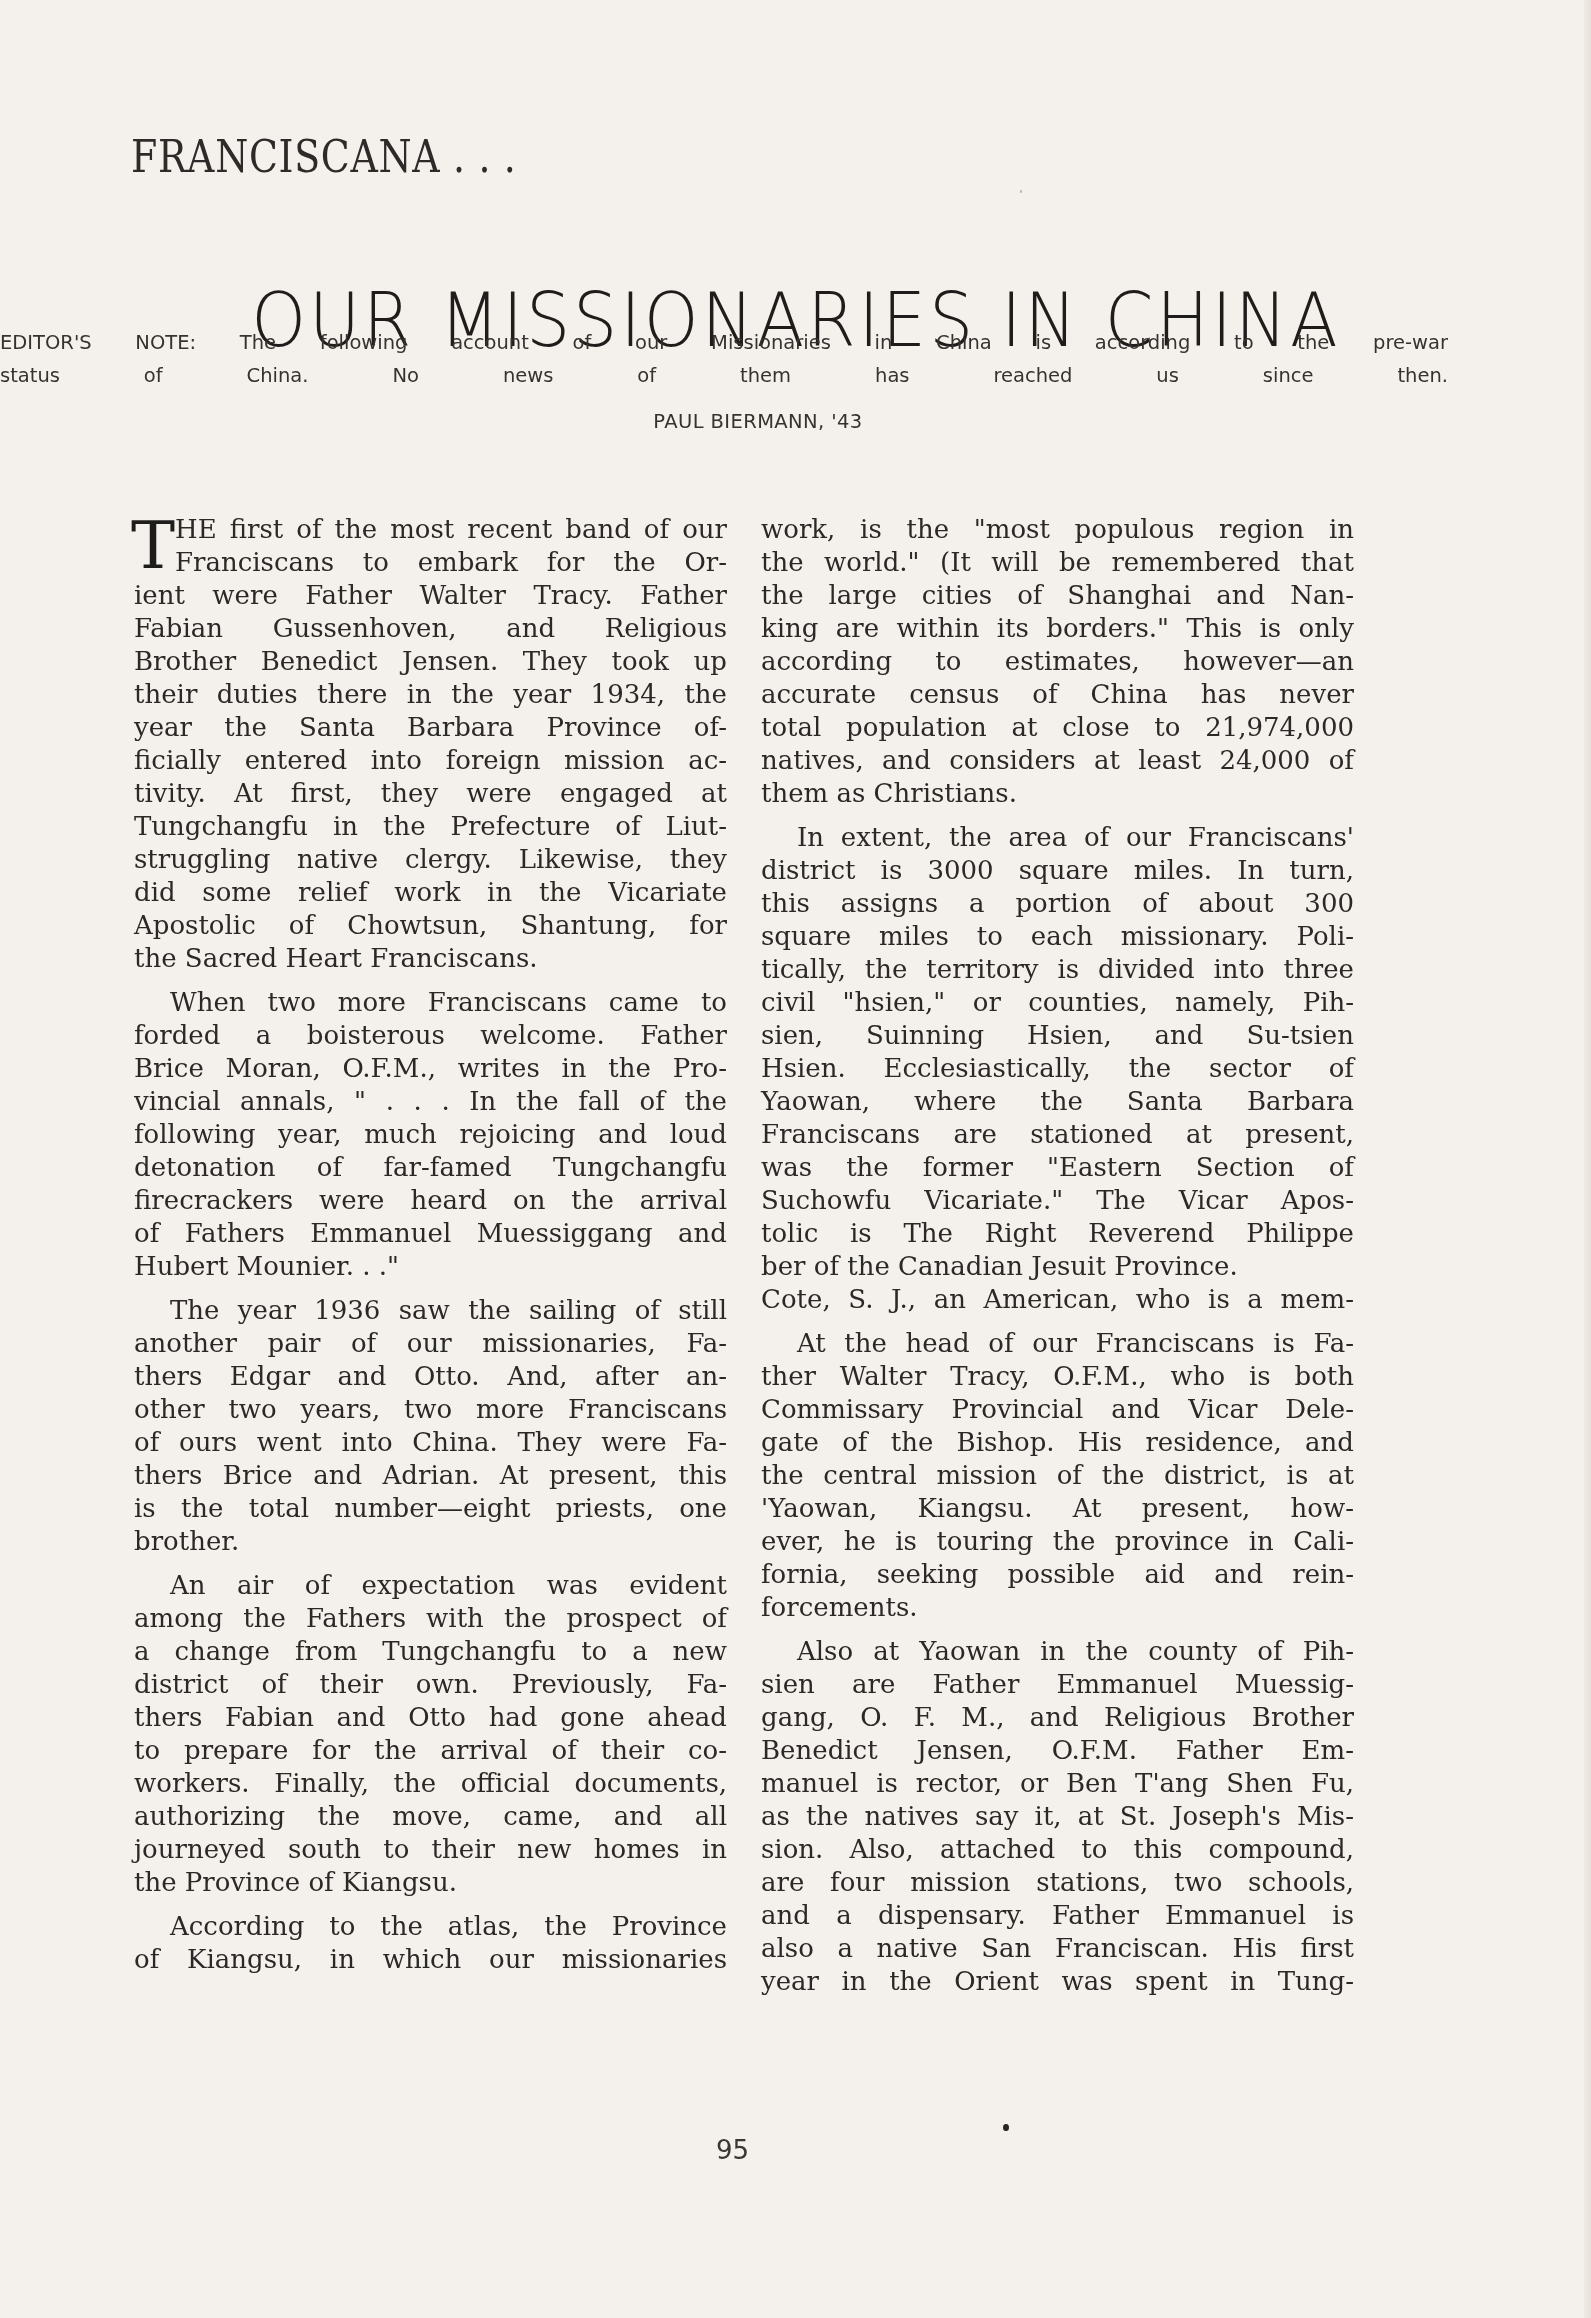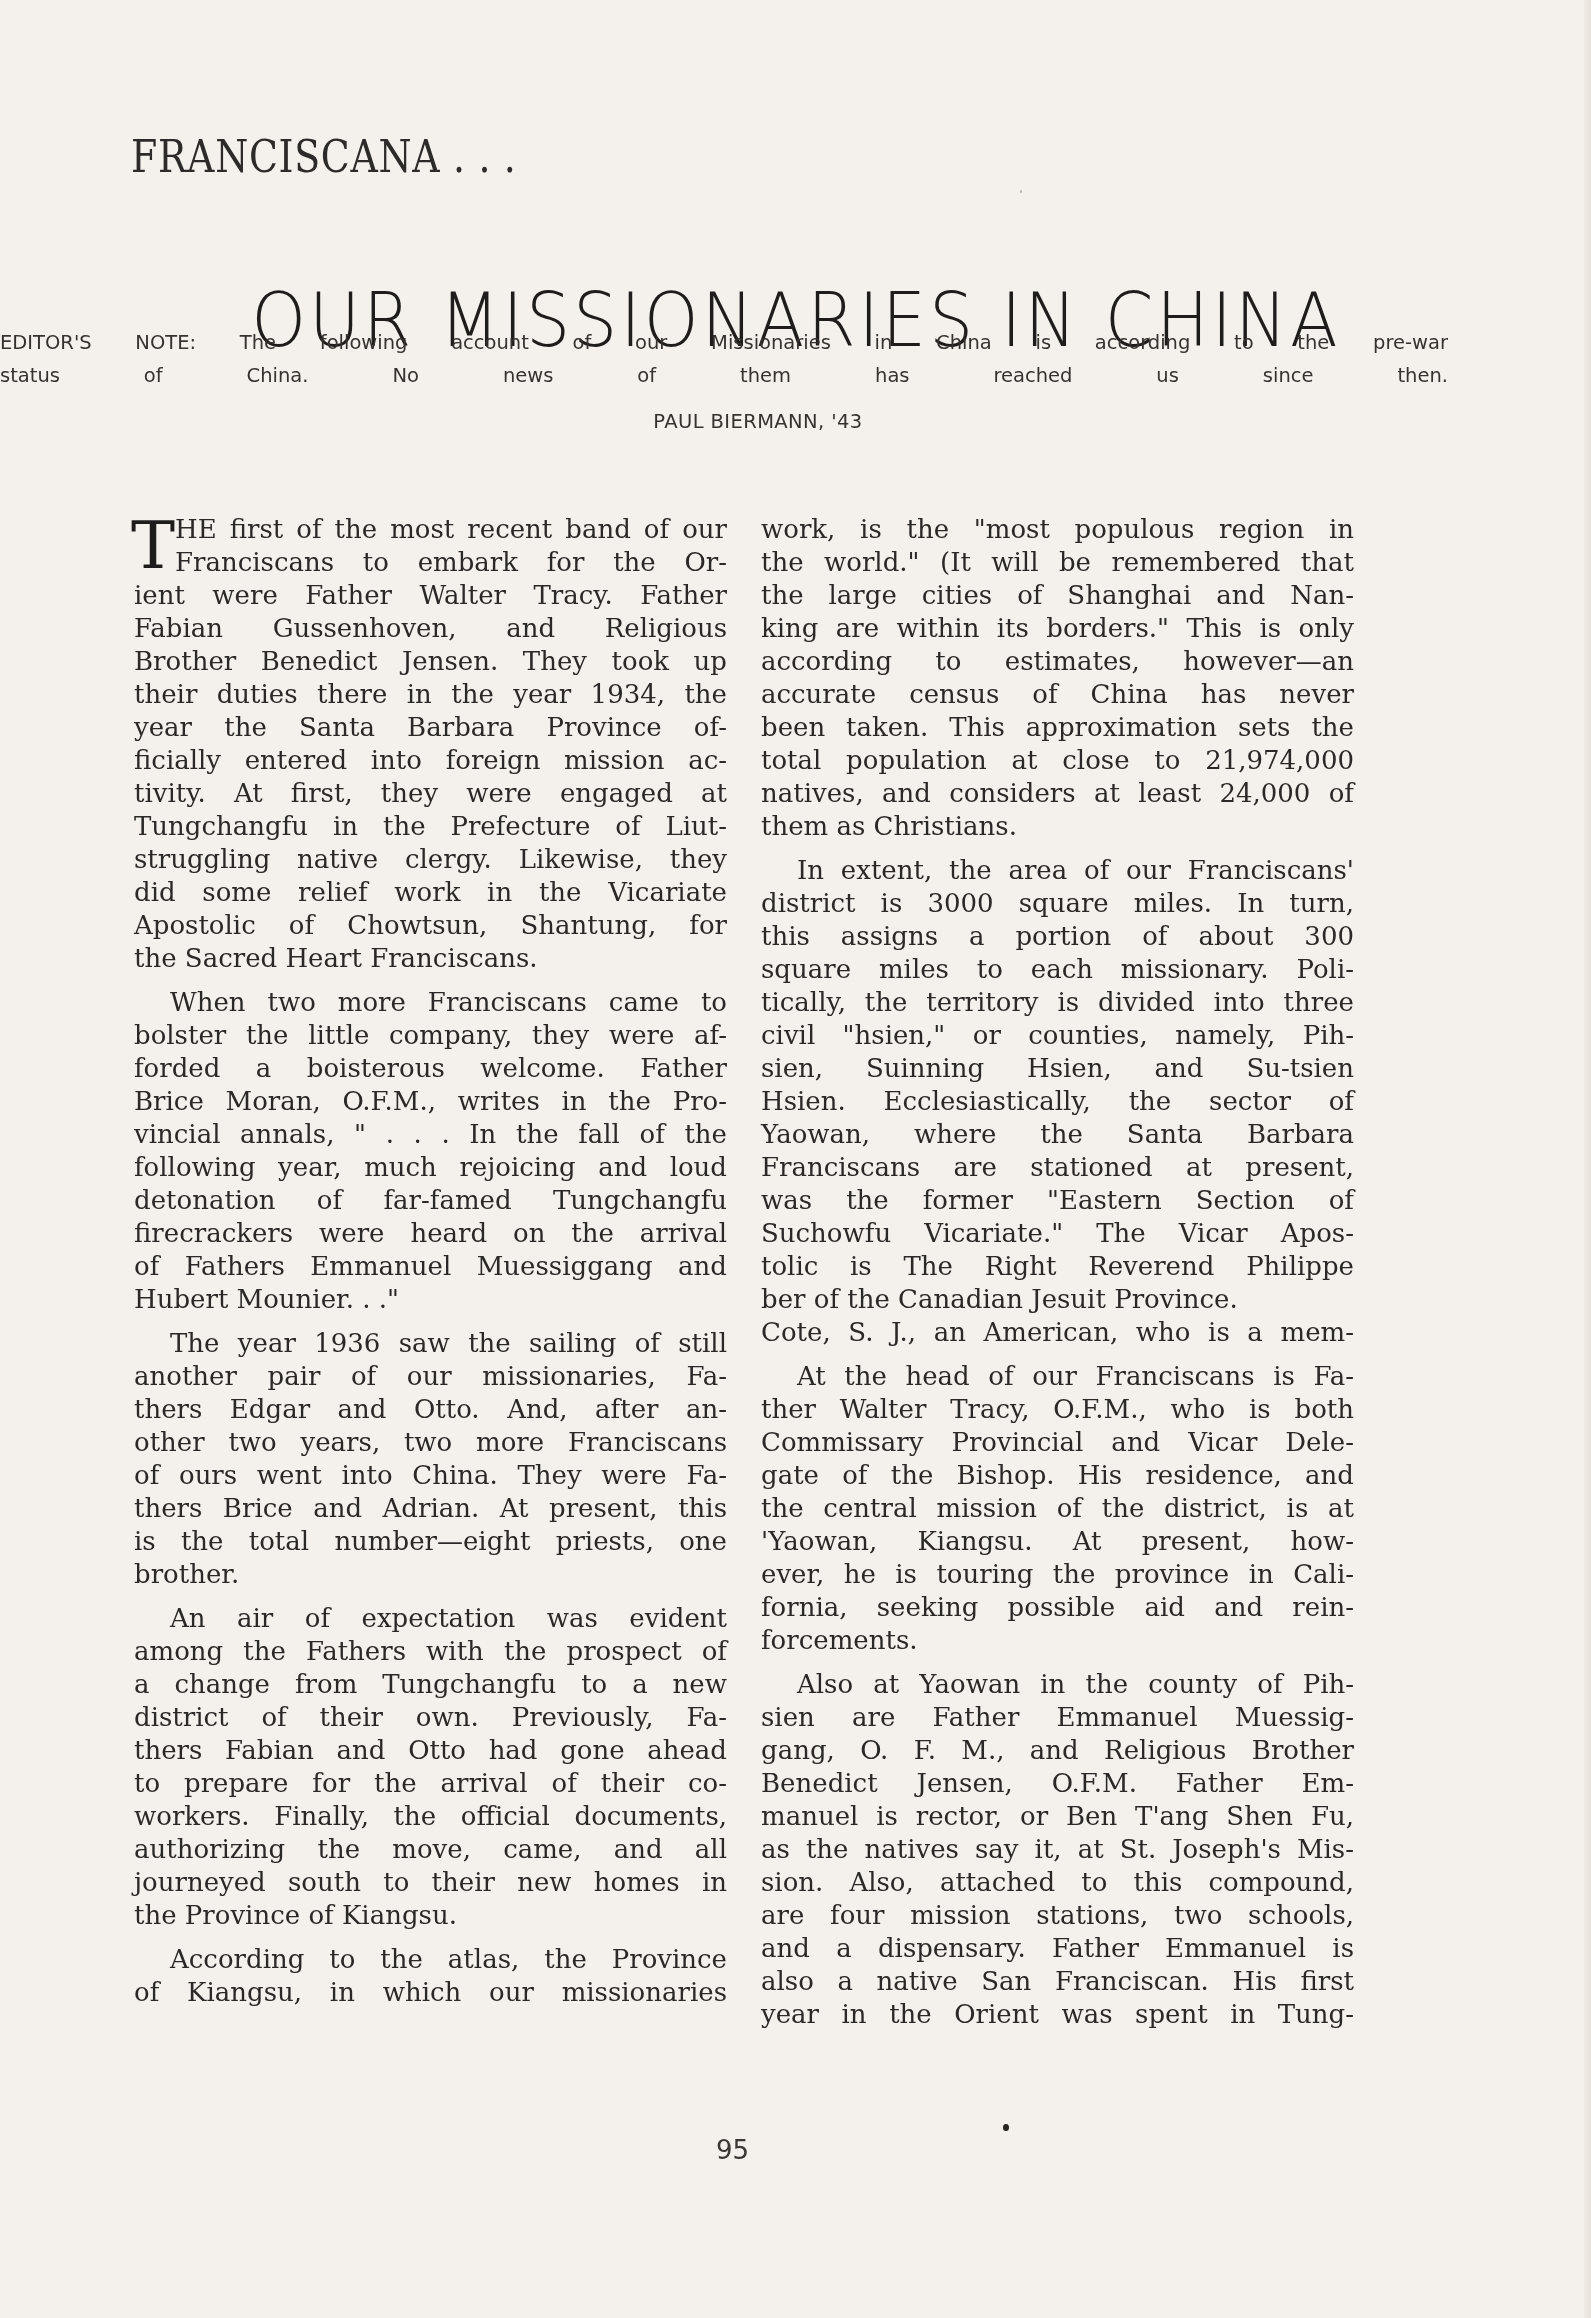"been taken. This approximation sets" span.line { html: <span>been taken. This approximation sets the</span> -> none }
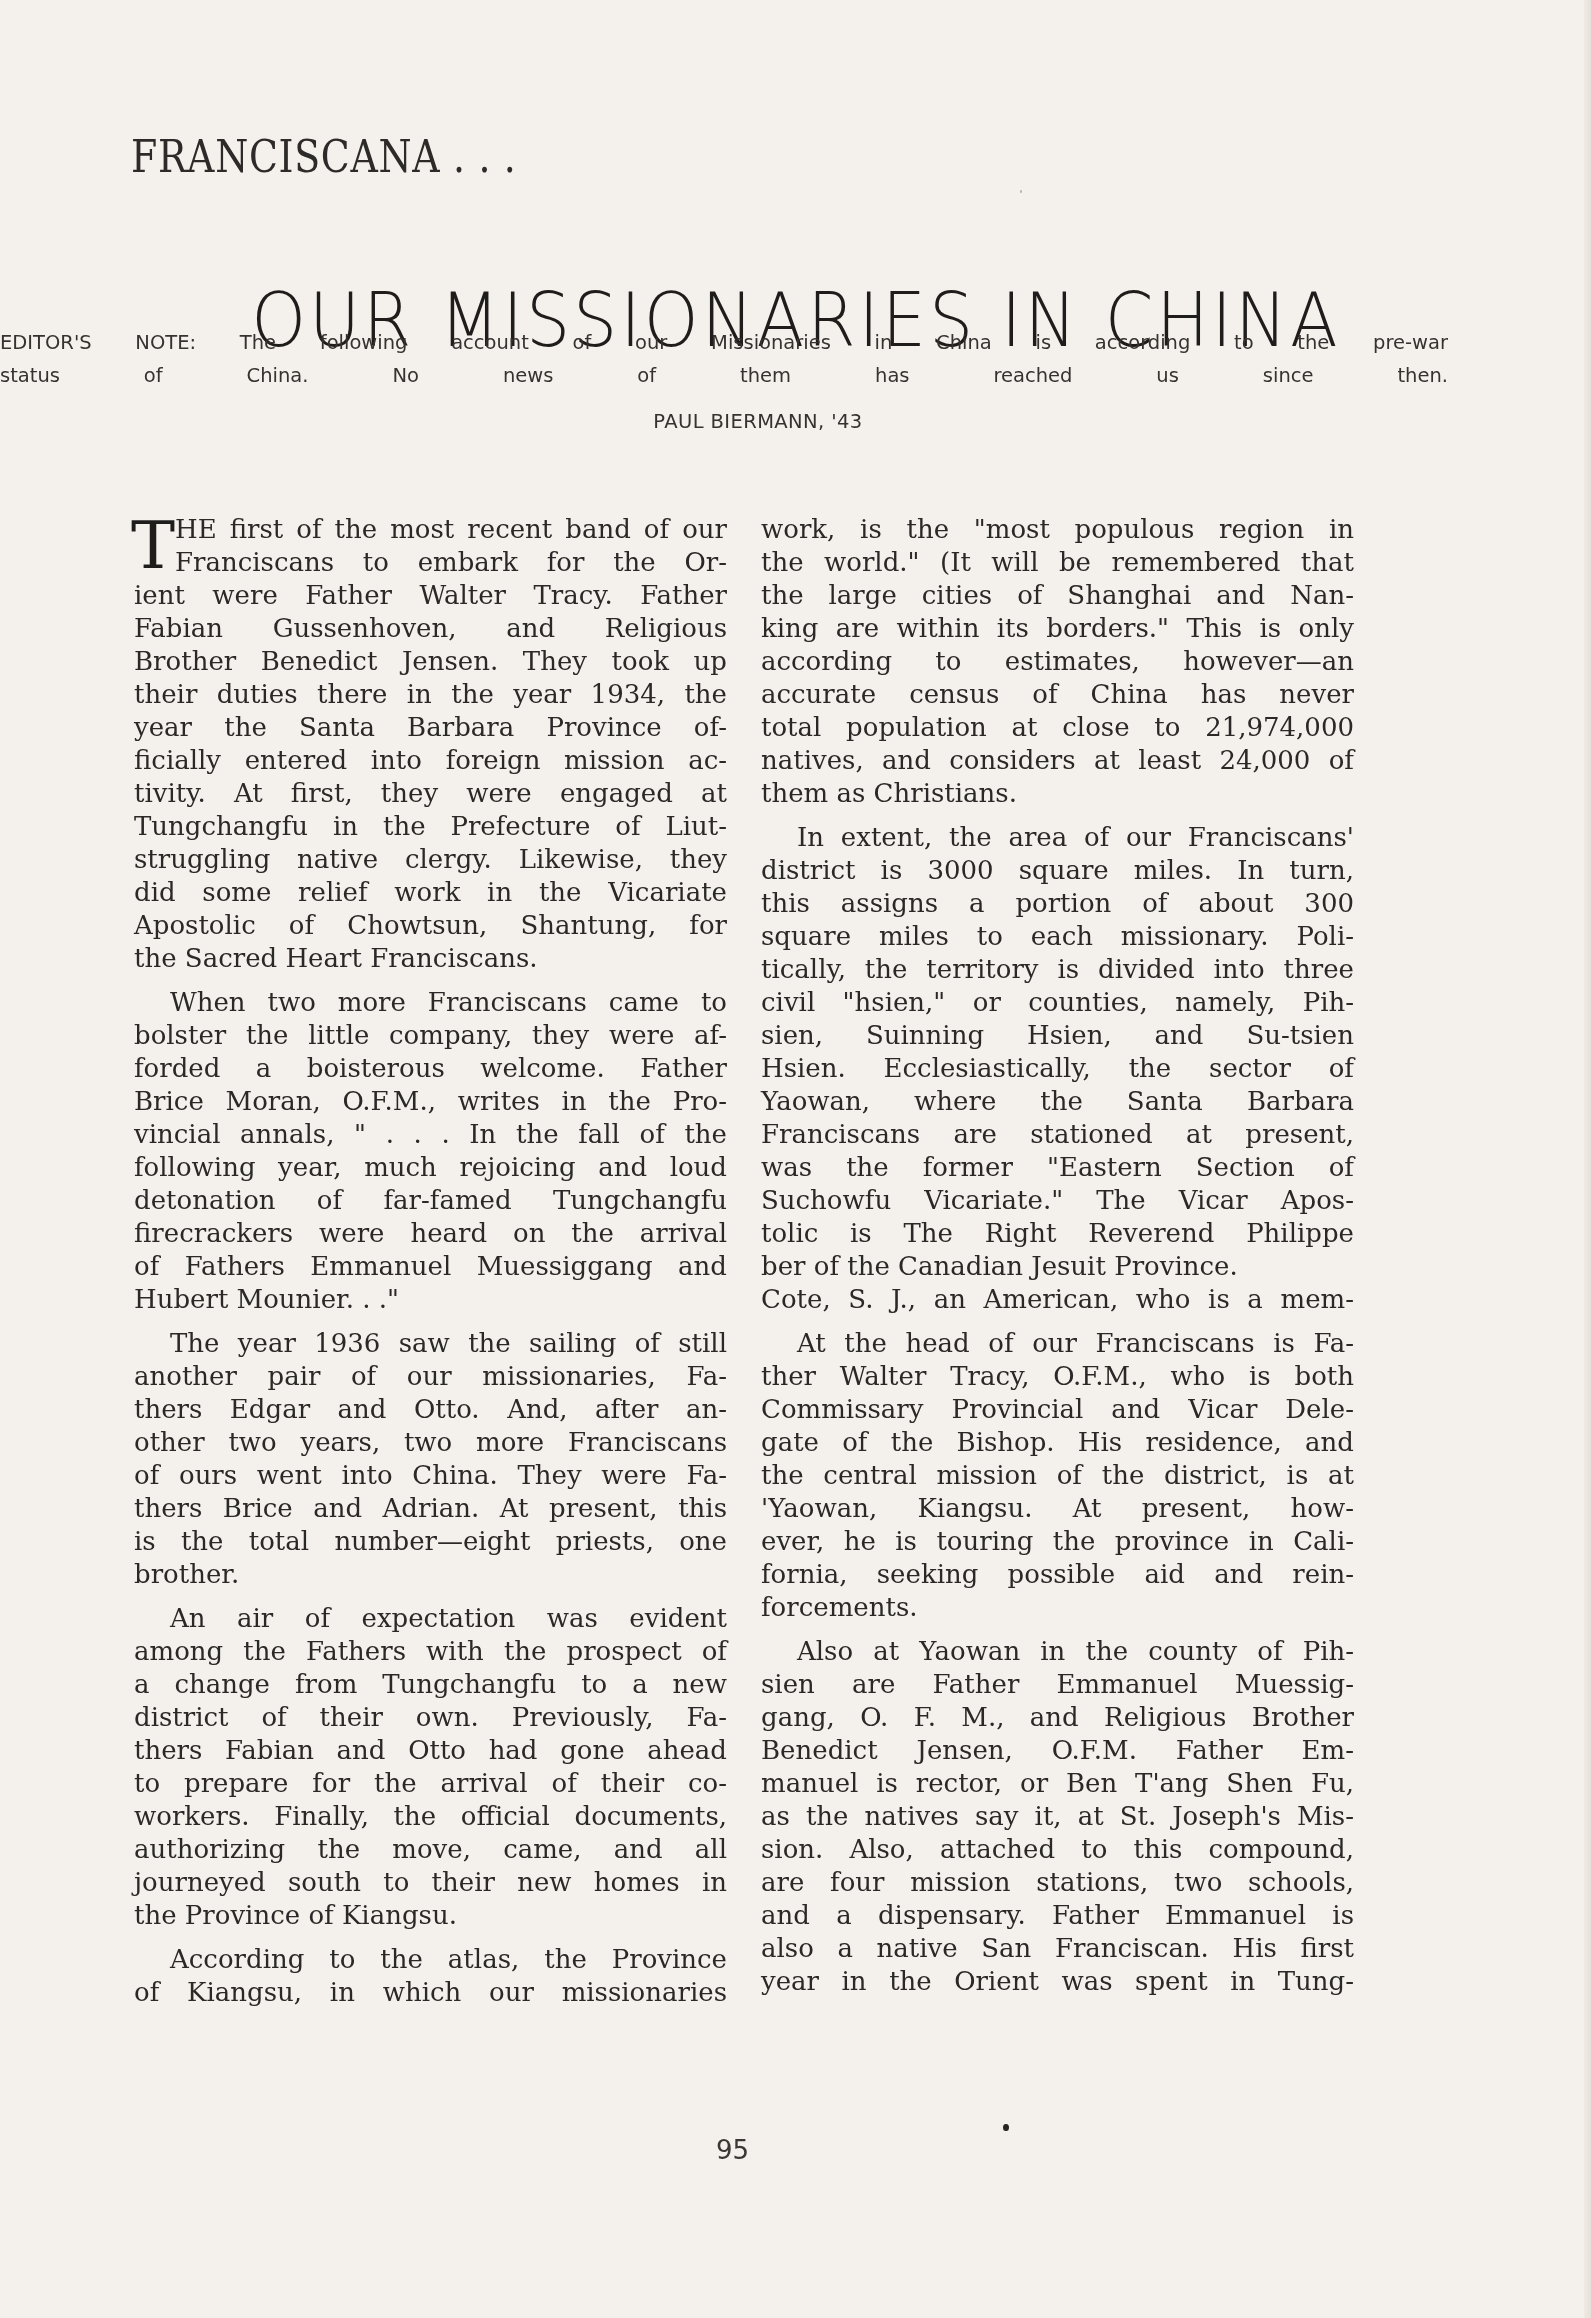"bolster the little company, they" span.line { html: <span>bolster the little company, they were af-</span> -> none }
